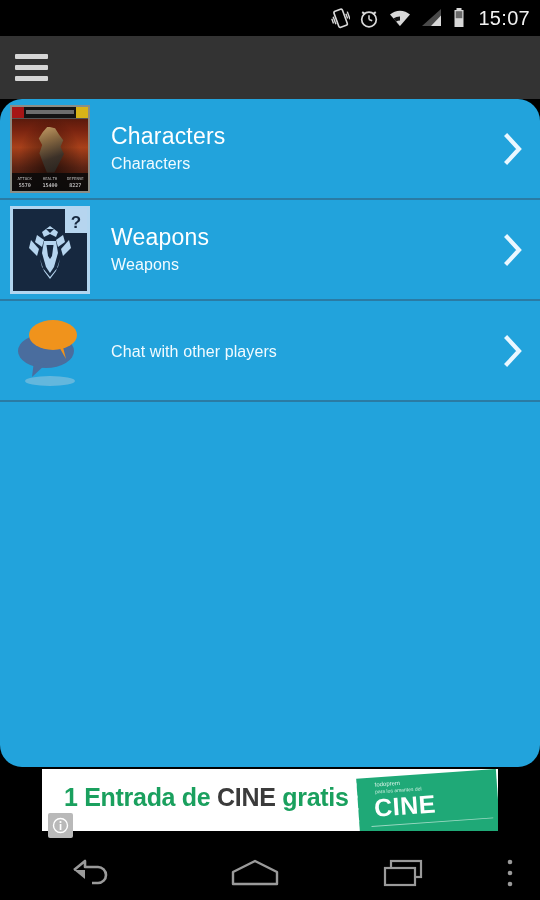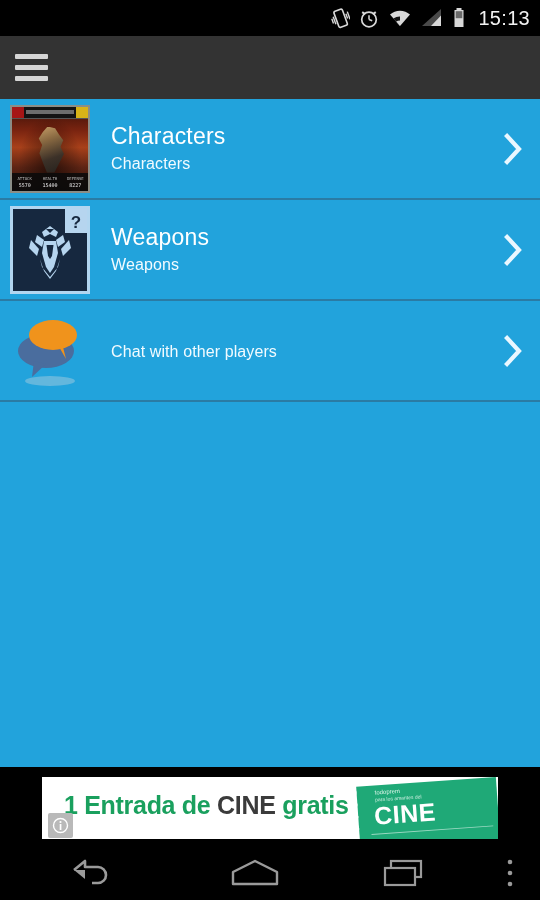"15:13" span { text: 15:13 -> 15:07 }
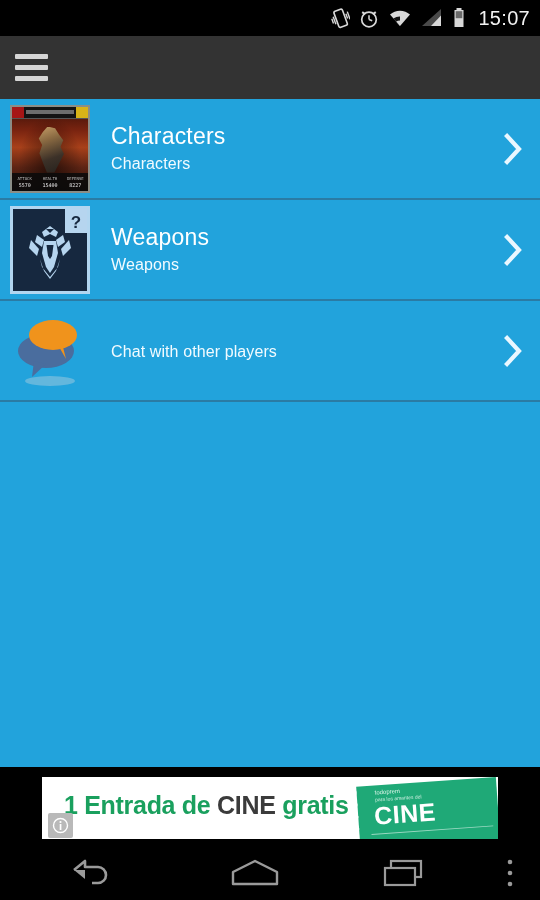"Characters" #content { border-radius: none -> 22px }
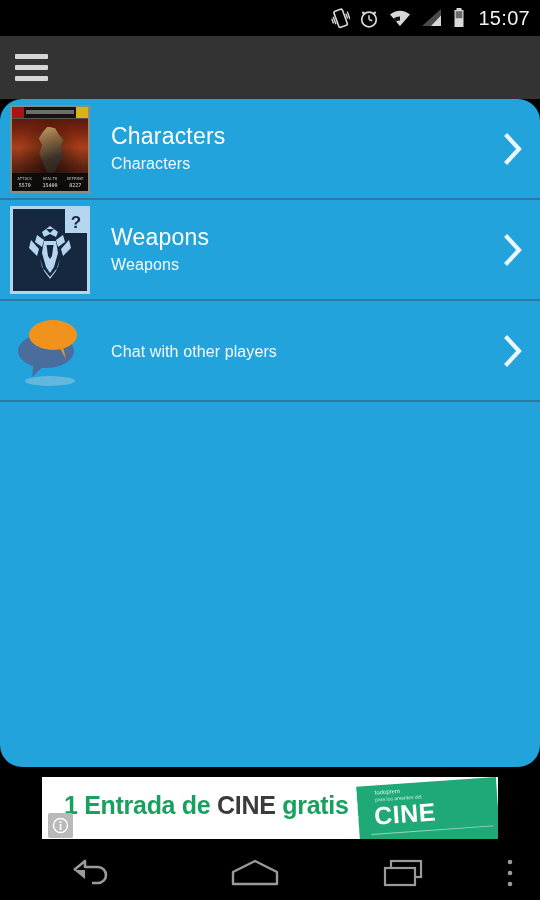"1 Entrada de CINE gratis" #ad-banner { top: 10px -> 2px }
